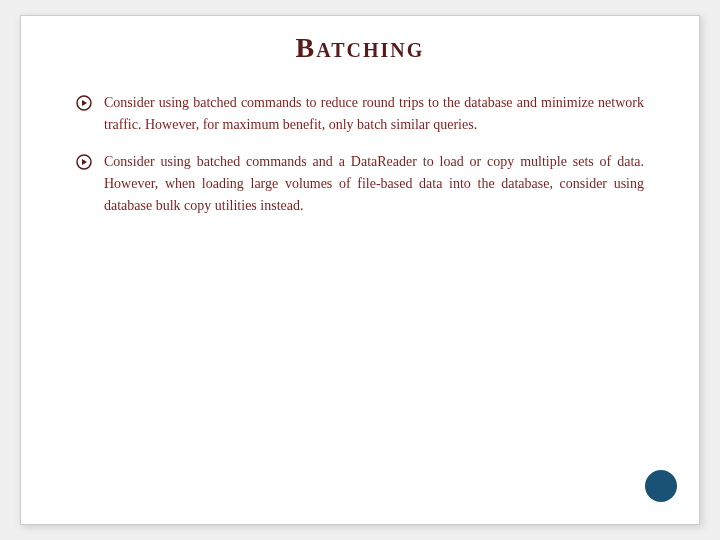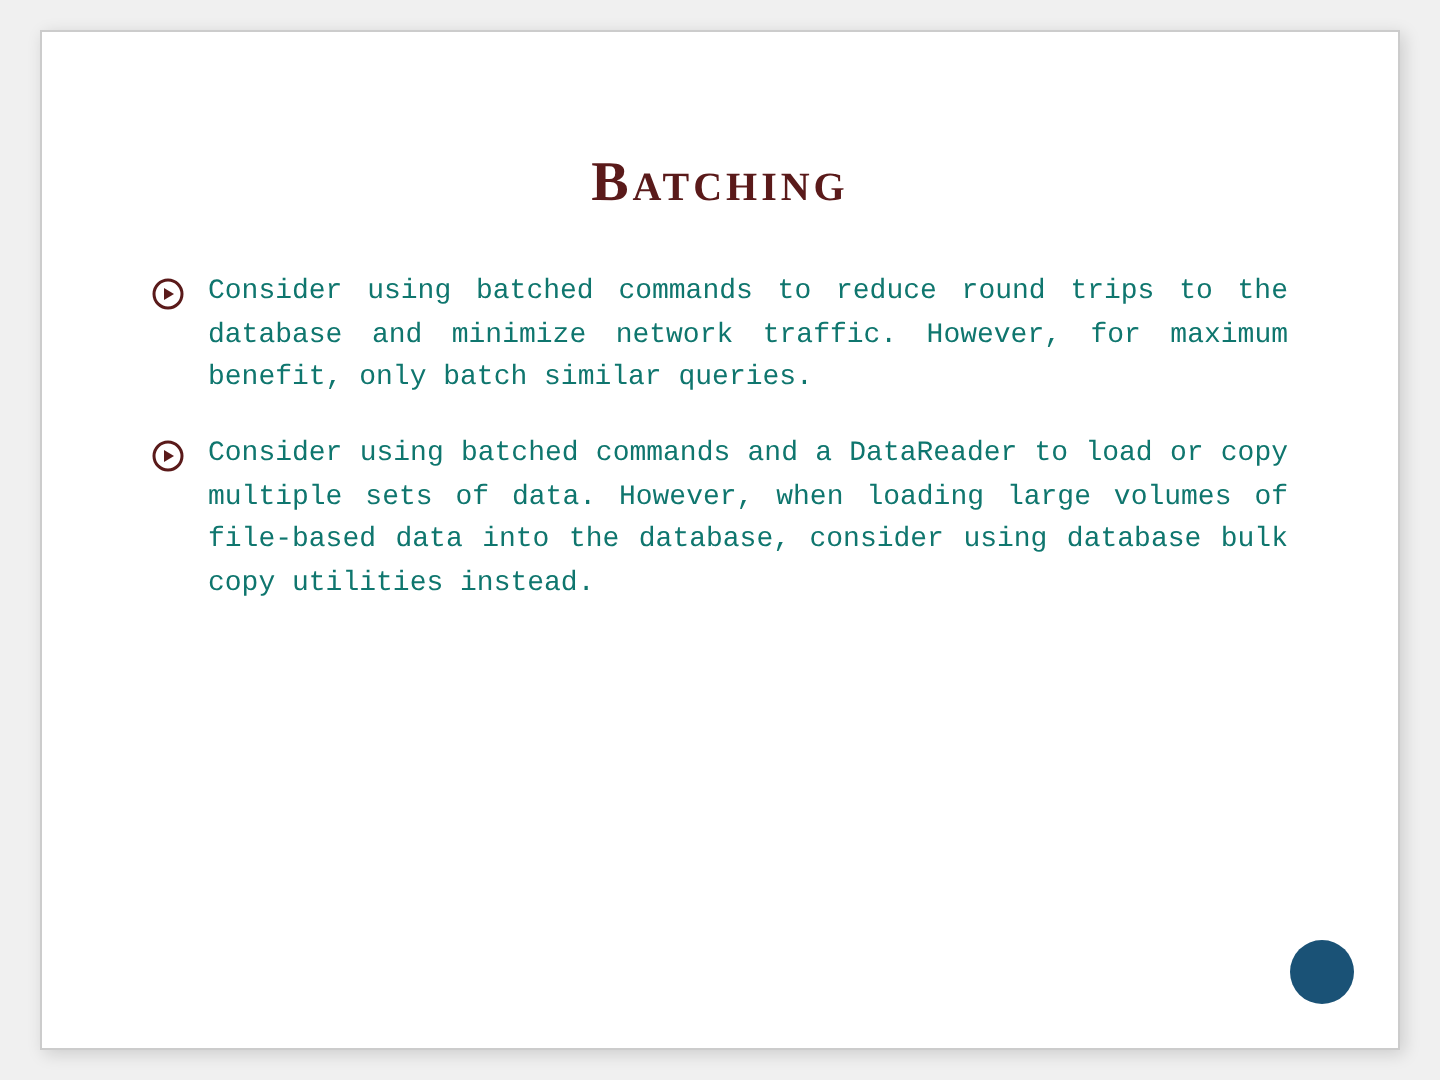"Batching" .slide { padding: 60px 55px 40px 55px -> 16px 55px 40px 55px }
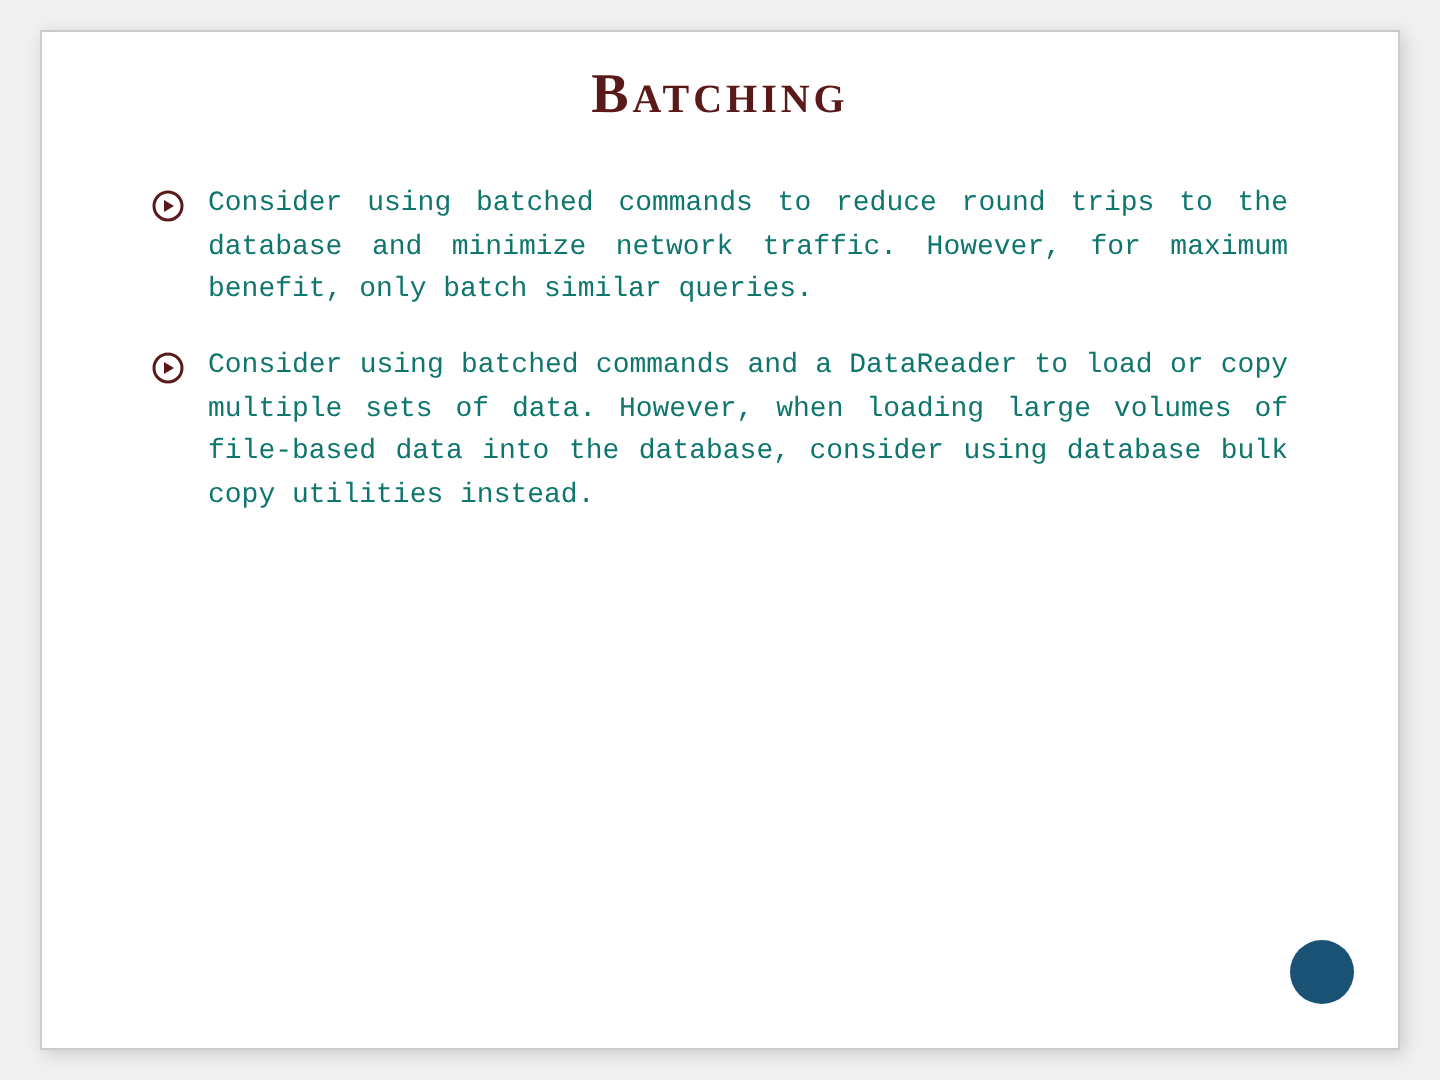"Consider using batched commands to" .bullet-text { color: #0f766e -> #7f1d1d; font-family: Liberation Mono, monospace -> Liberation Serif, serif }
